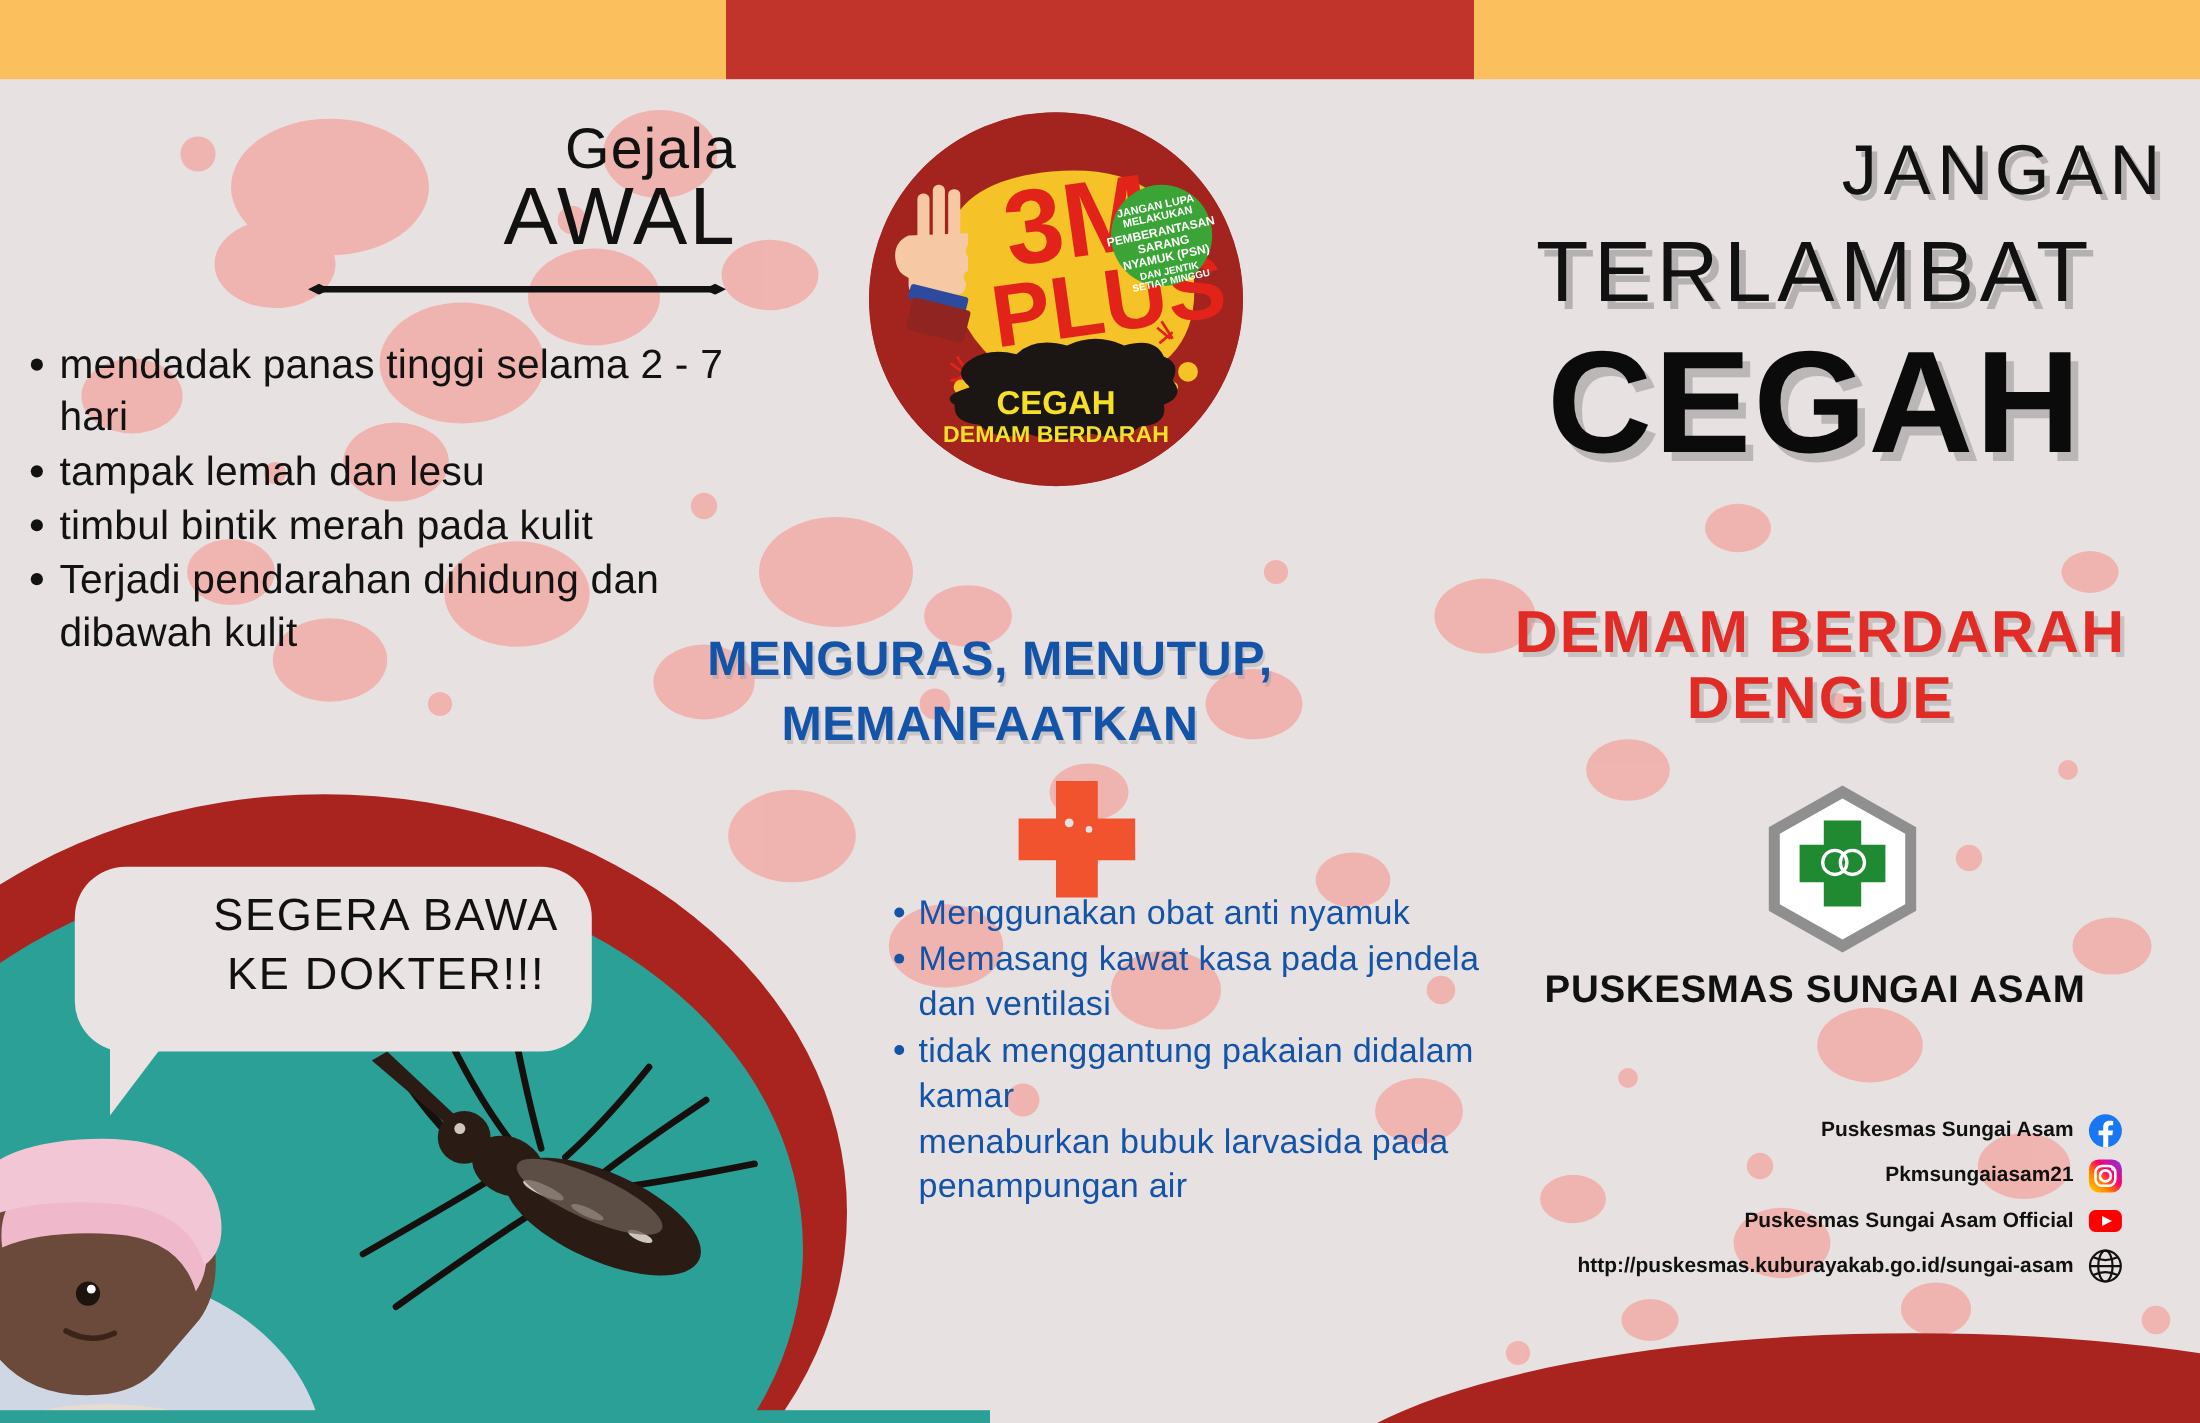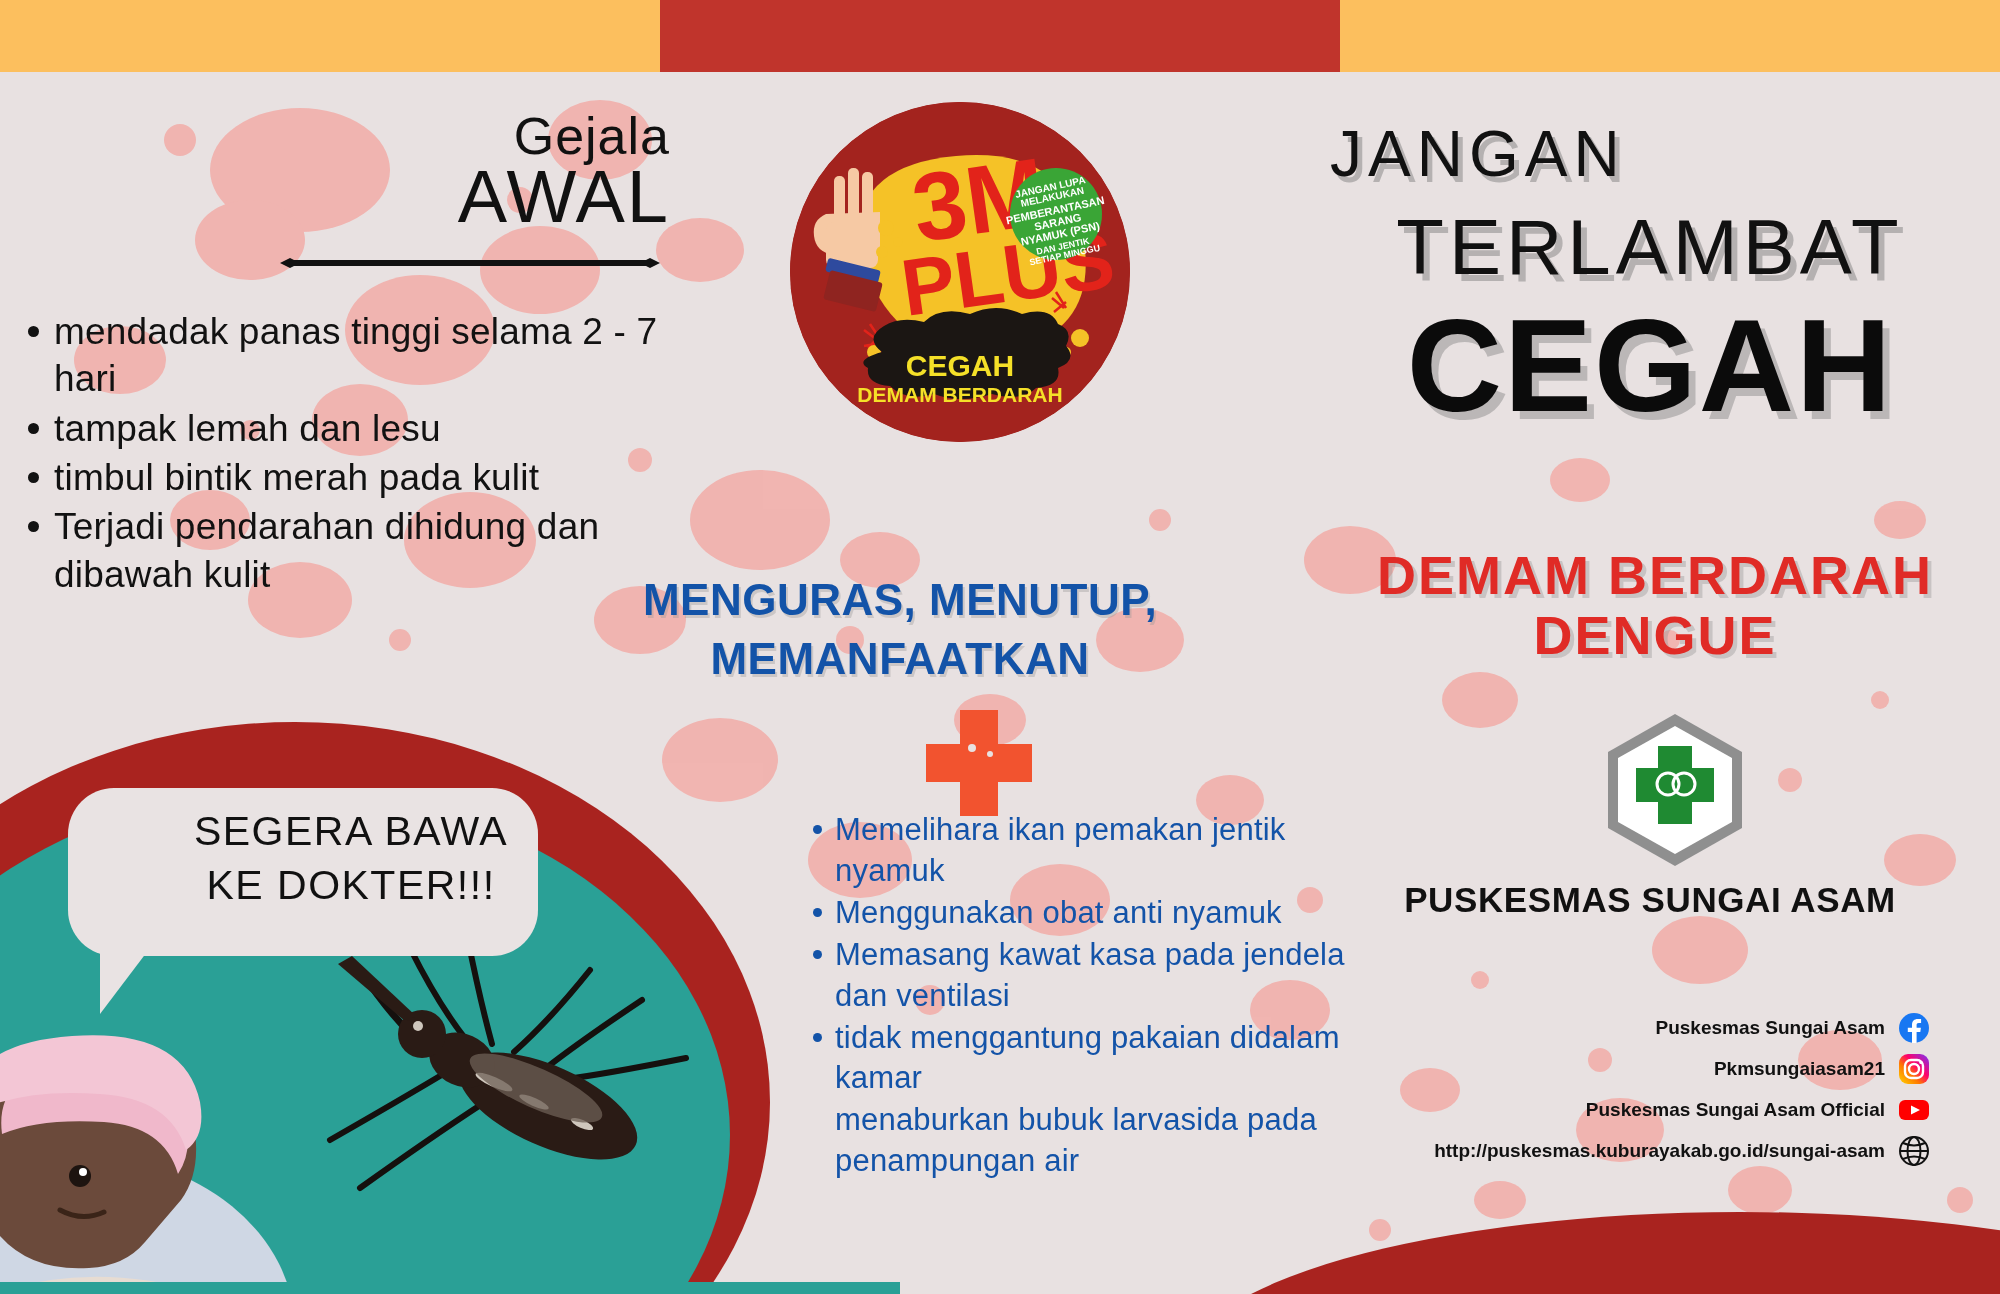"JANGAN" .r-jangan { text-align: left -> right }
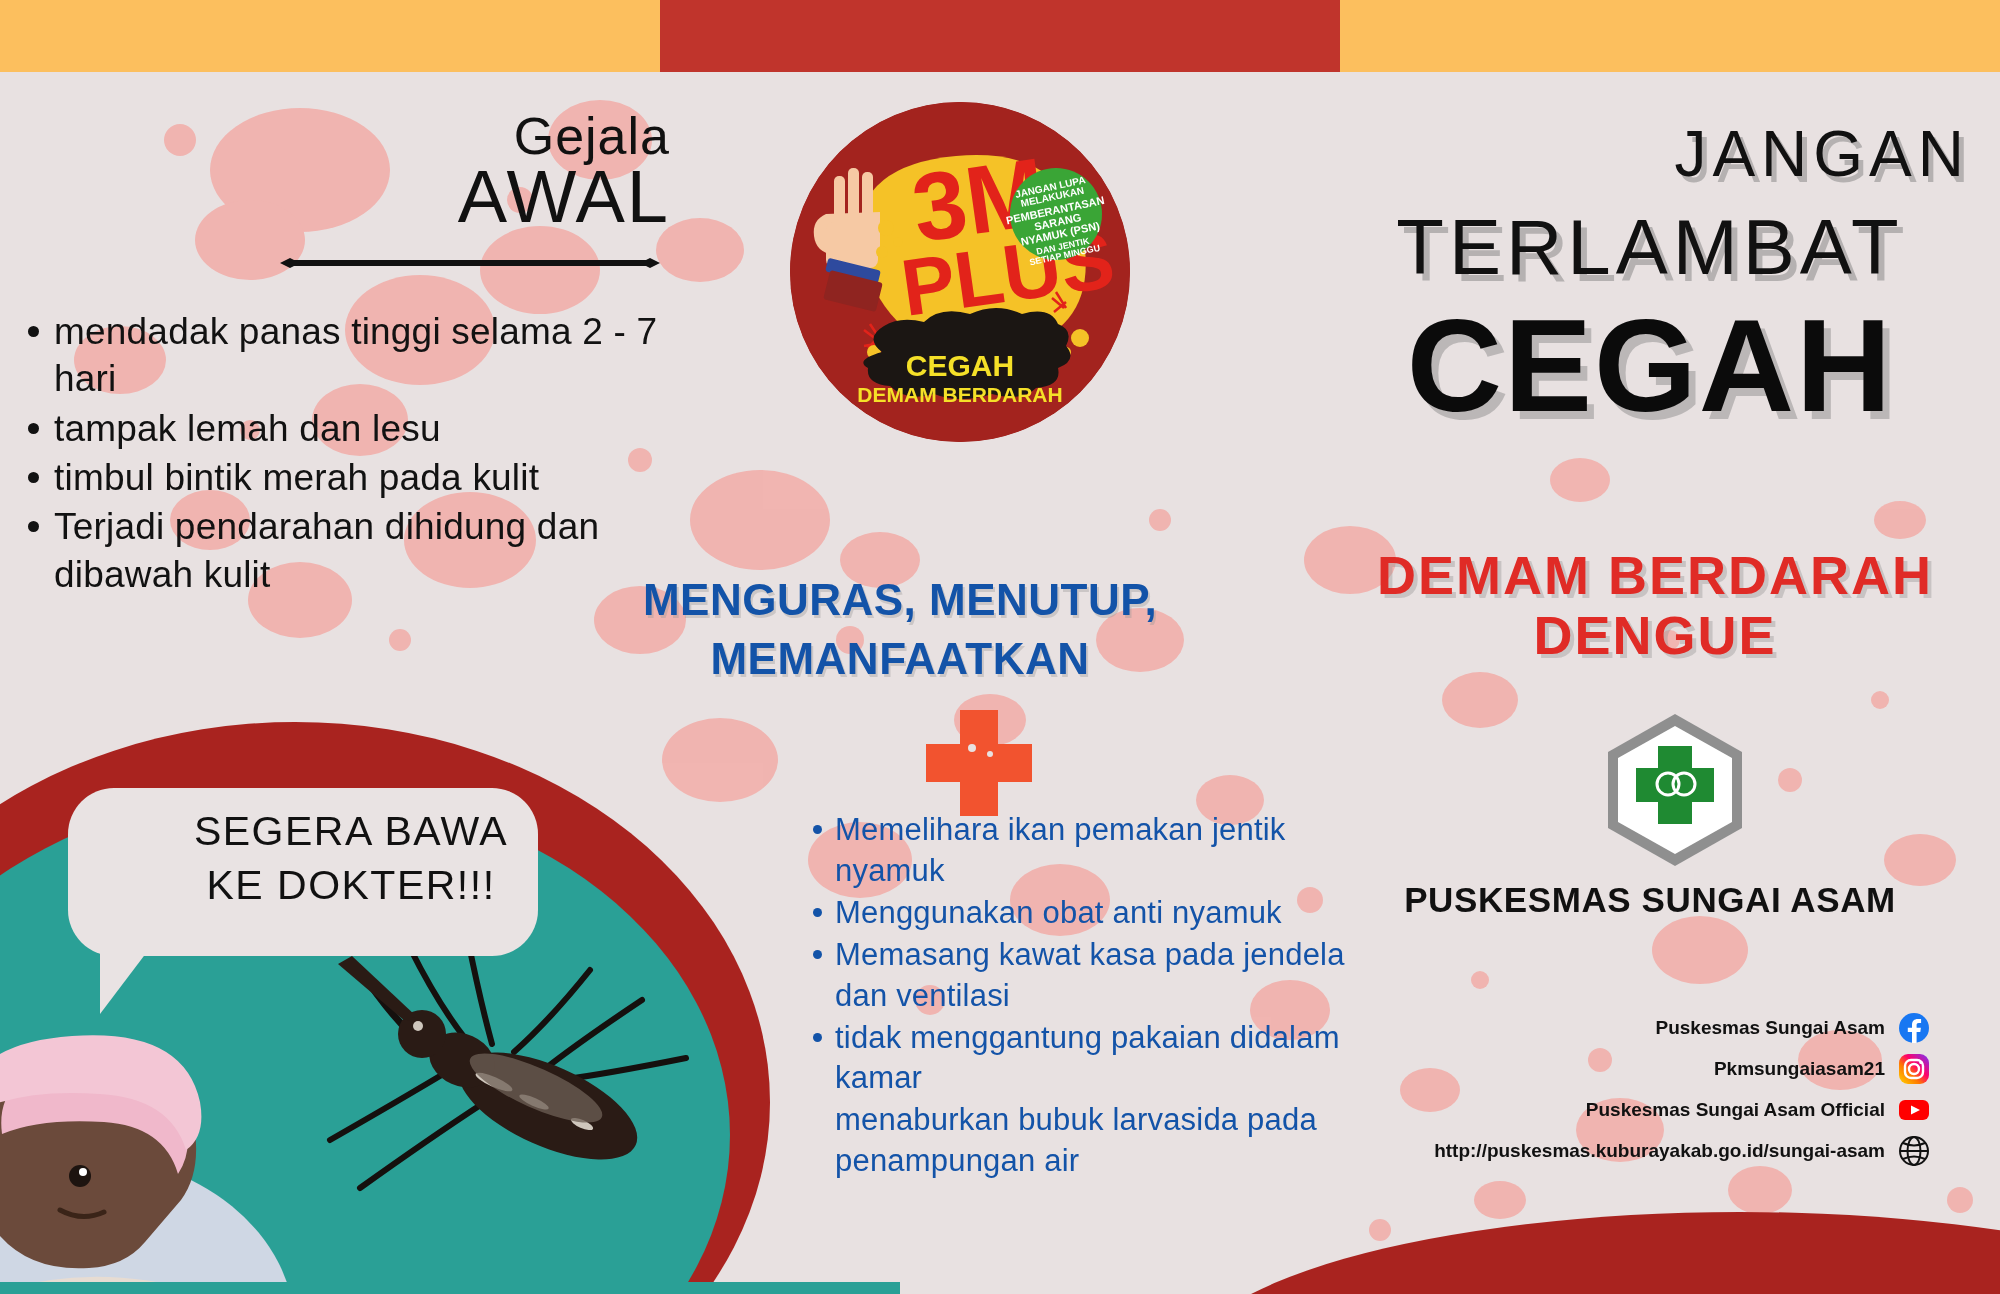"Memelihara ikan pemakan jentik nyamuk" li { html: <li>Memelihara ikan pemakan jentik nyamuk</li> -> none }
